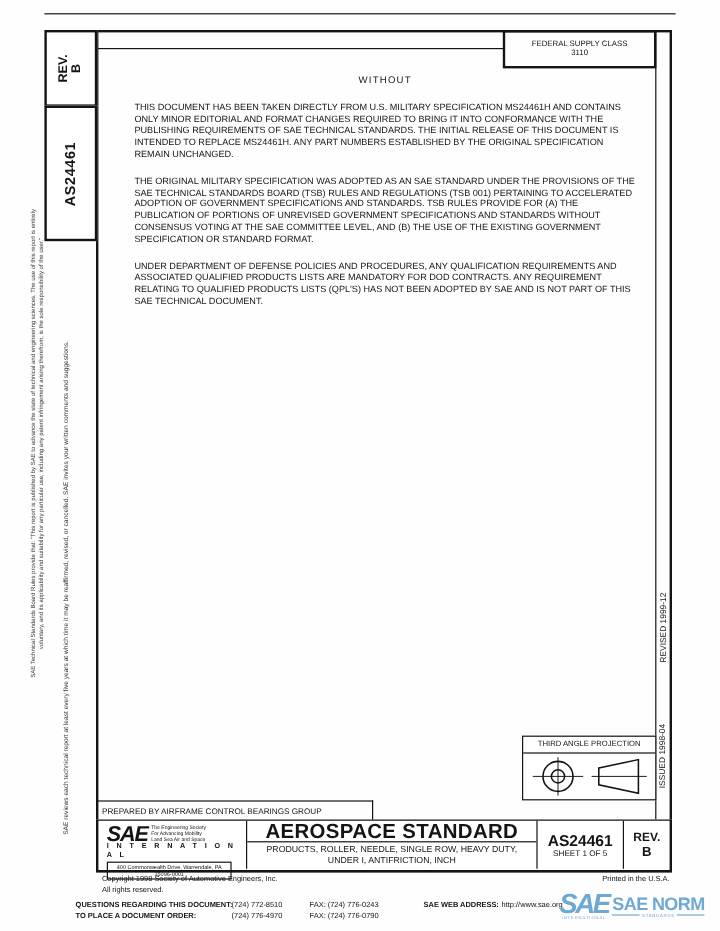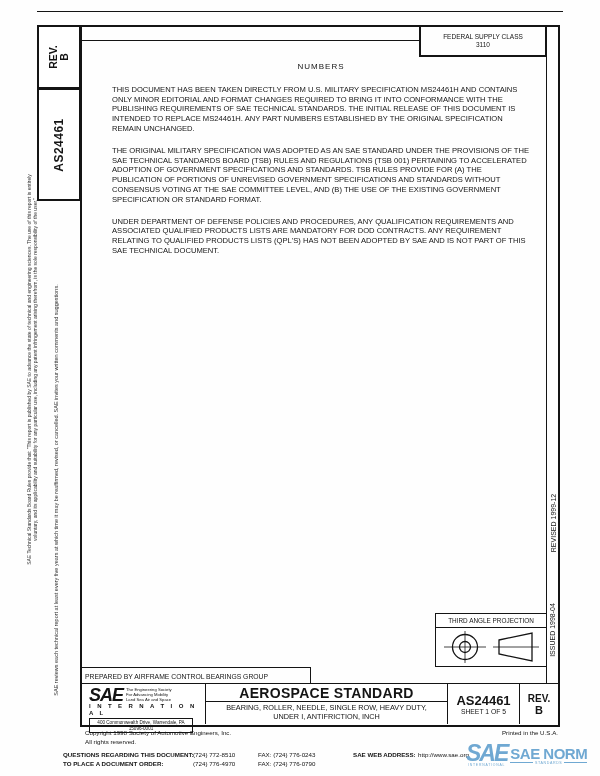"NUMBERS" div.notice-title { text: NUMBERS -> WITHOUT }
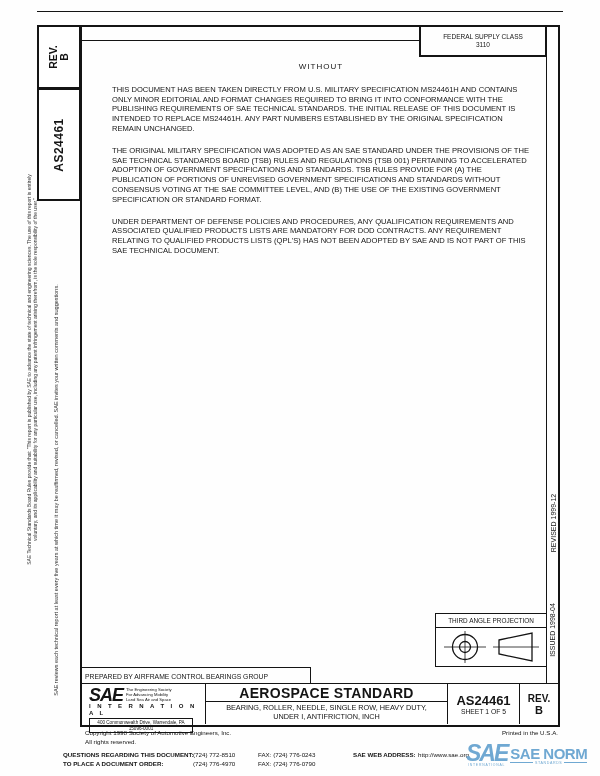"AEROSPACE STANDARD" .f-head { font-size: 14px -> 17px }
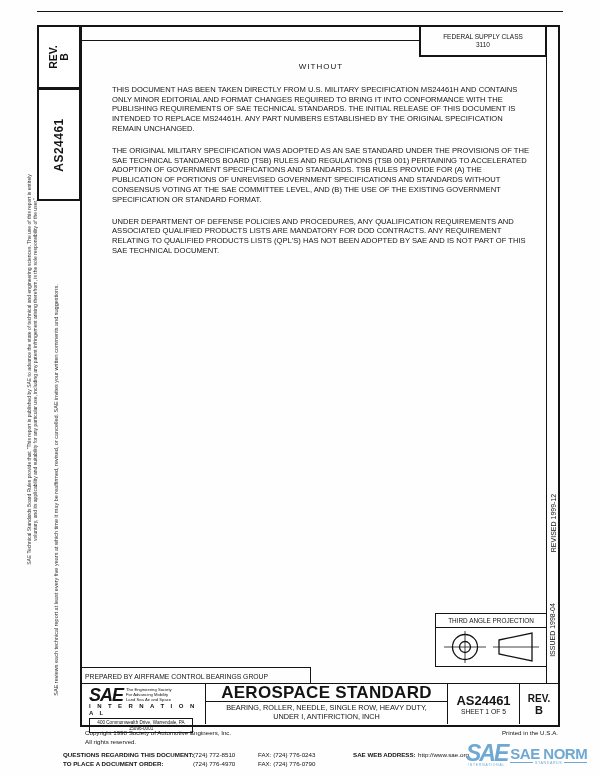"BEARING, ROLLER, NEEDLE, SINGLE ROW," div { text: BEARING -> PRODUCTS }
